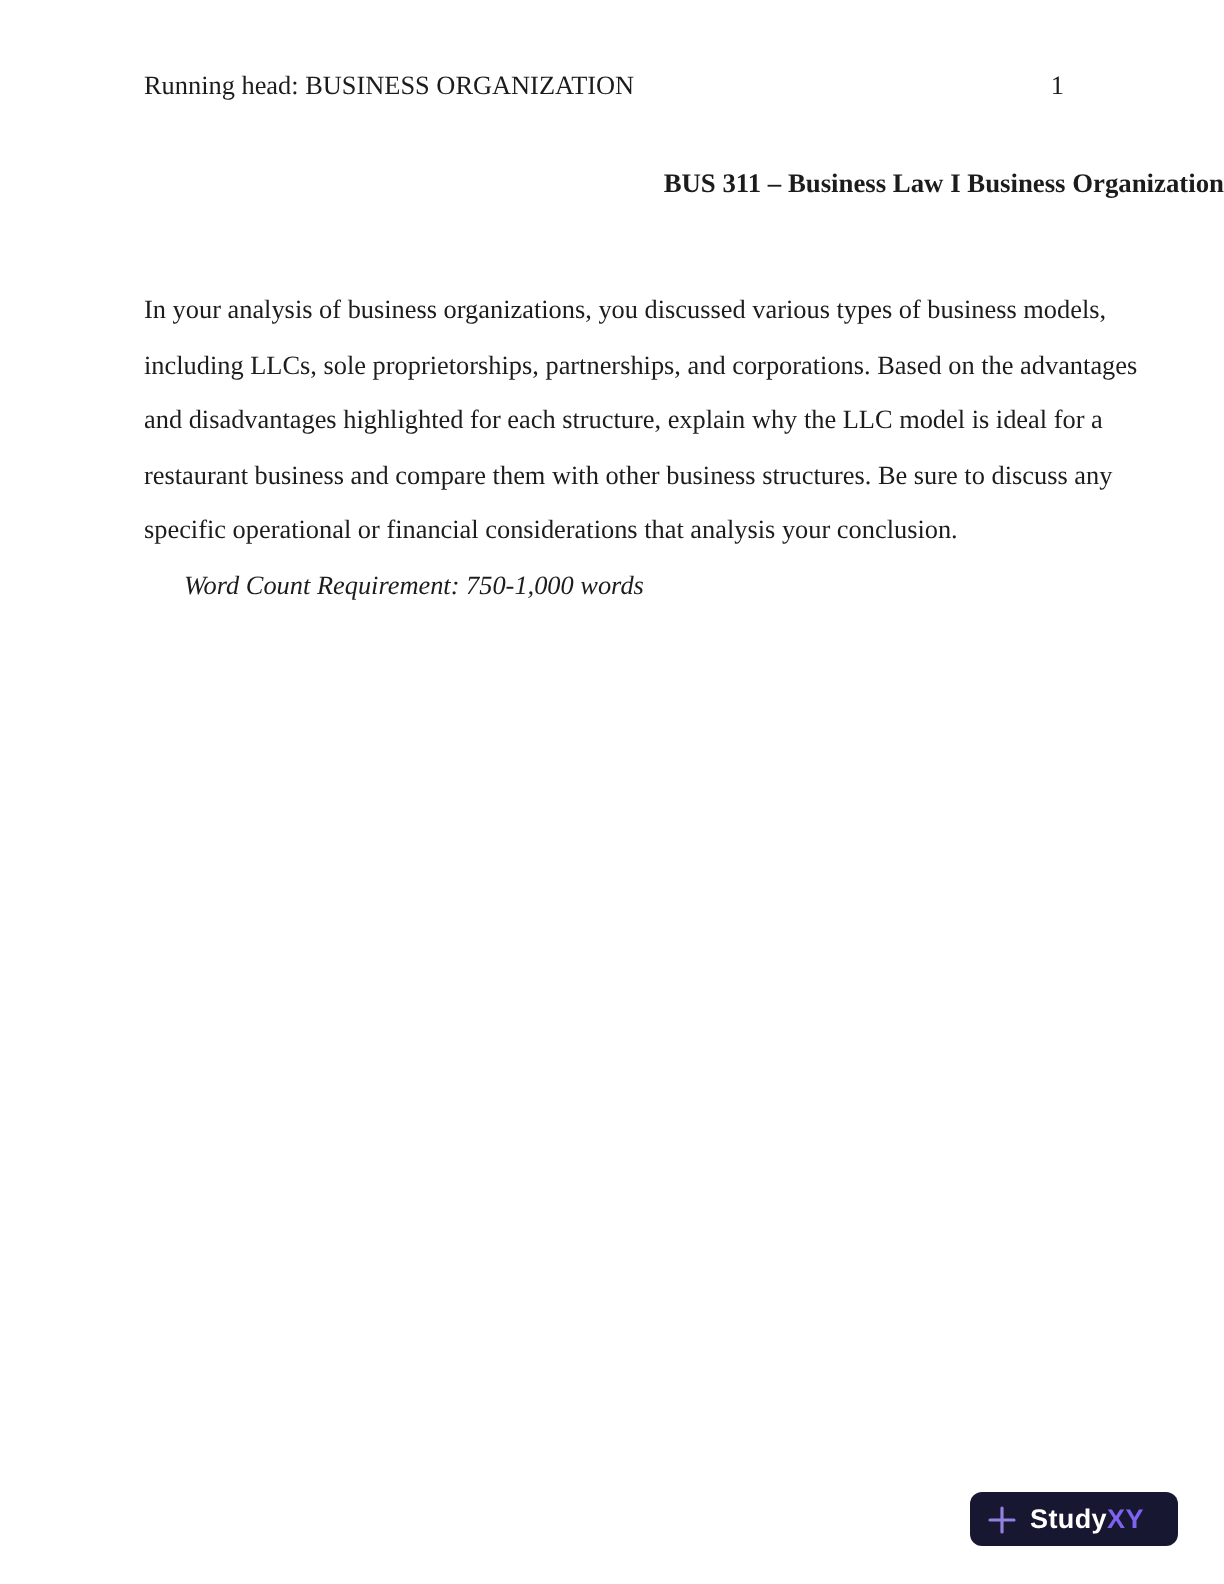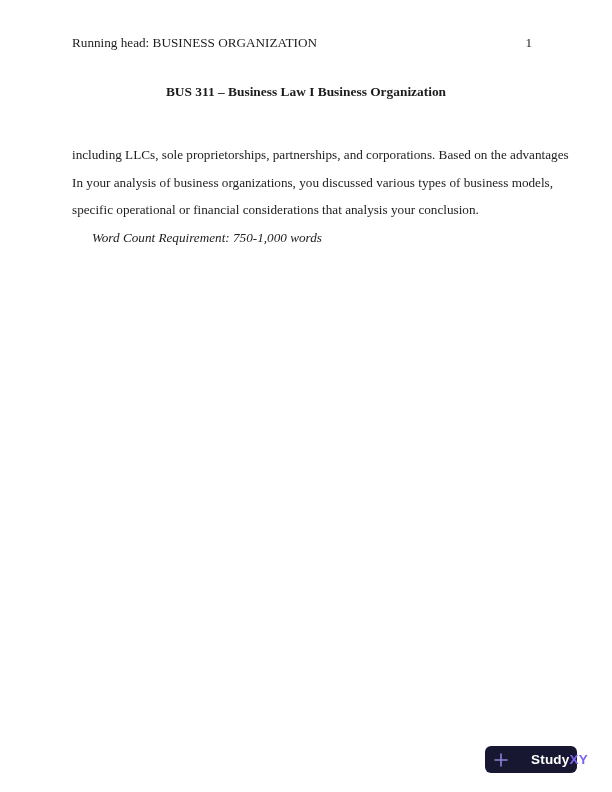"BUS 311 – Business Law" .doc-title { text-align: center -> right }
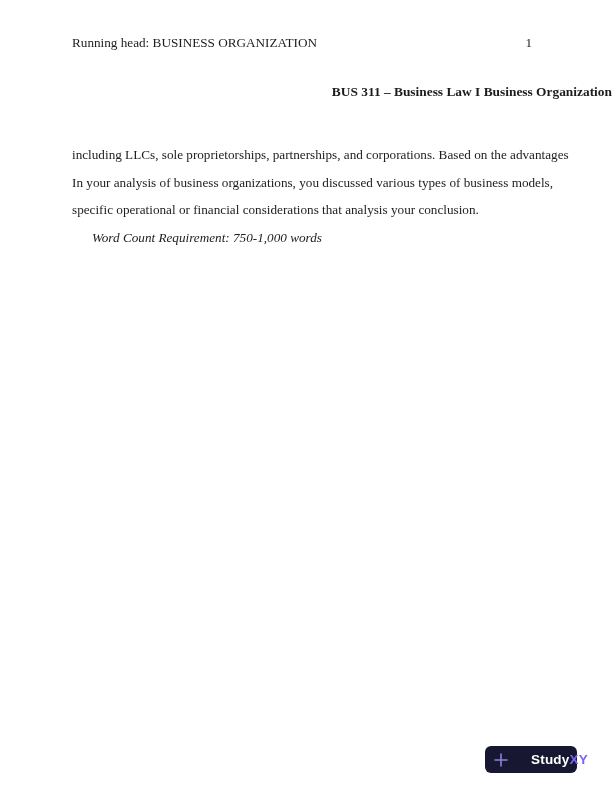"including LLCs, sole proprietorships," div.body-line { order: before "In your analysis of business" -> after "In your analysis of business" }
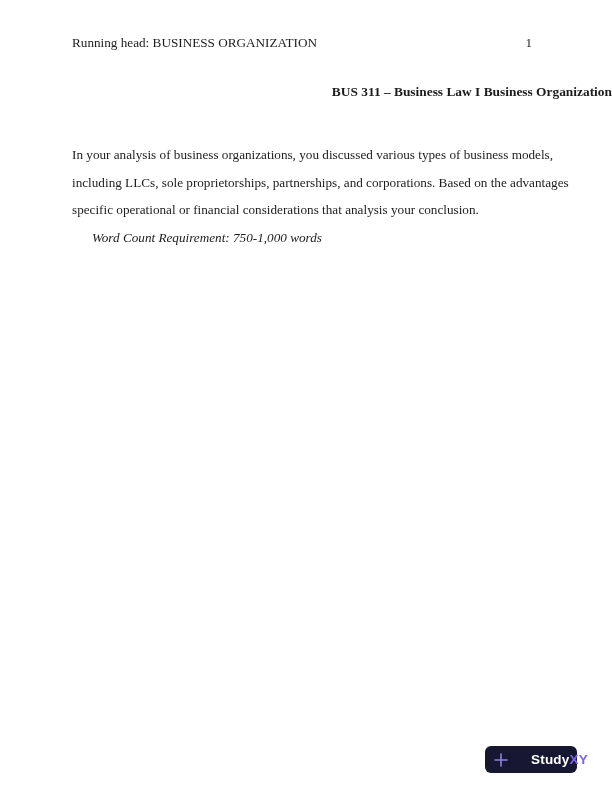"and disadvantages highlighted for each" div.body-line { html: none -> <div>and disadvantages highlighted for each structure, explain why the LLC model is ideal for a</div> }
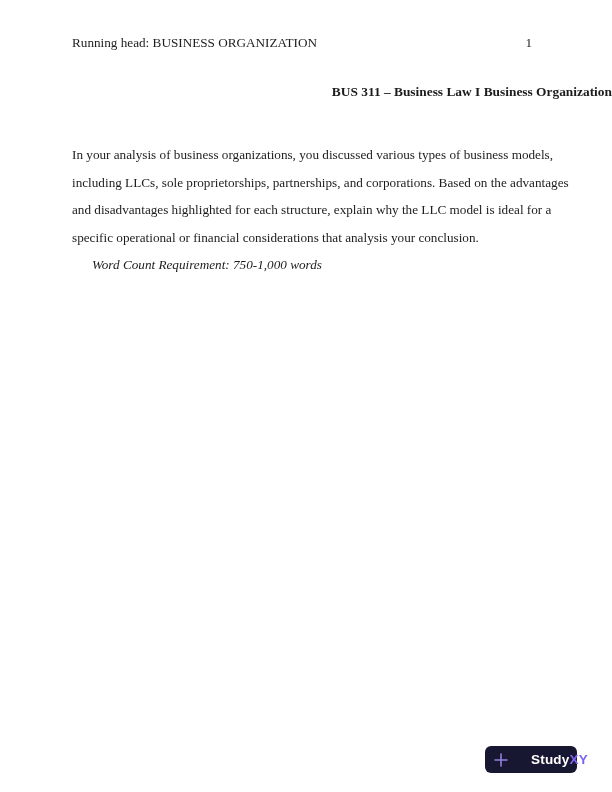"restaurant business and compare them" div.body-line { html: none -> <div>restaurant business and compare them with other business structures. Be sure to discuss any</div> }
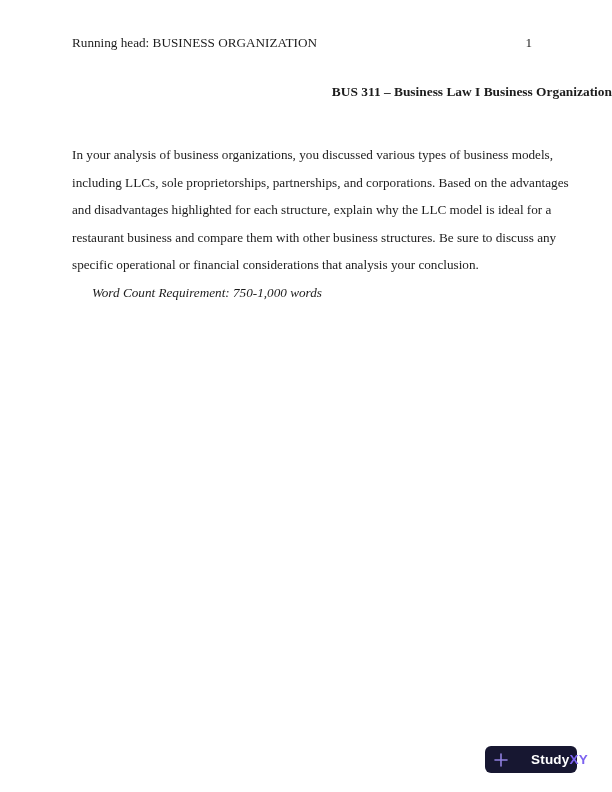"StudyXY" .logo { gap: 16px -> none; width: 92px -> 104px }
